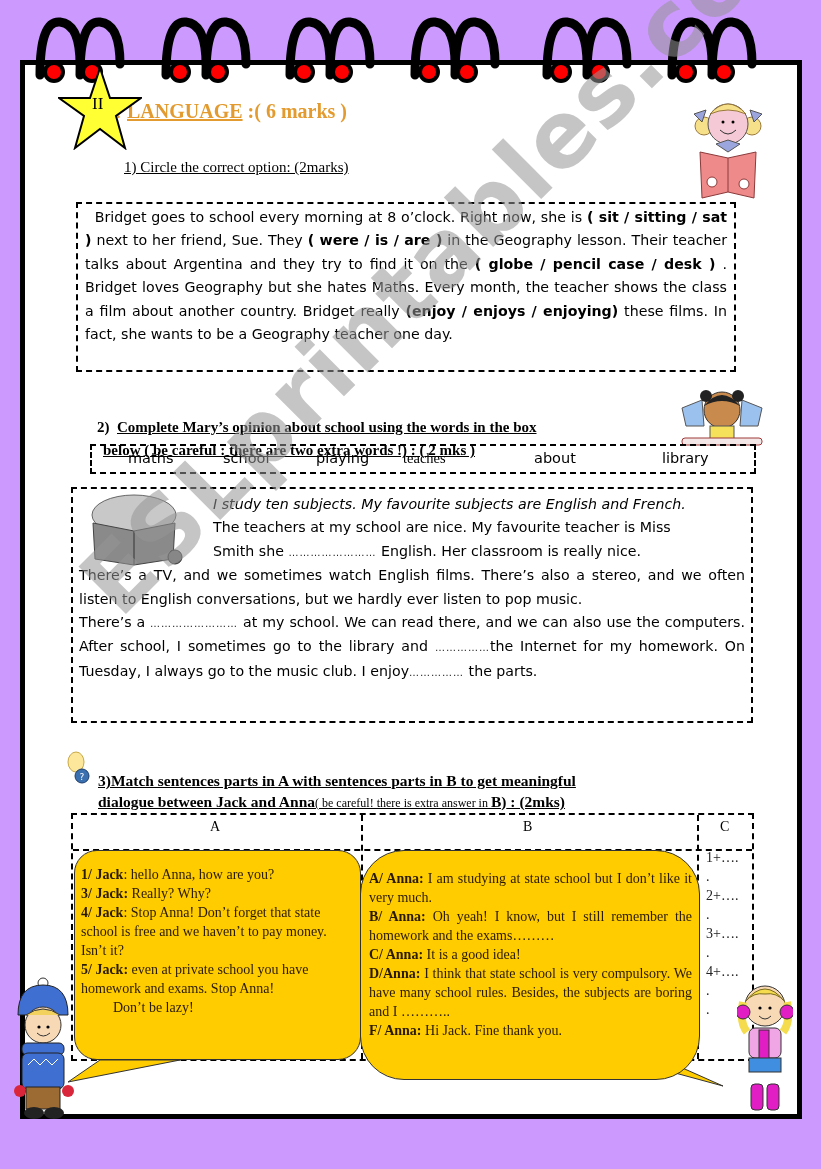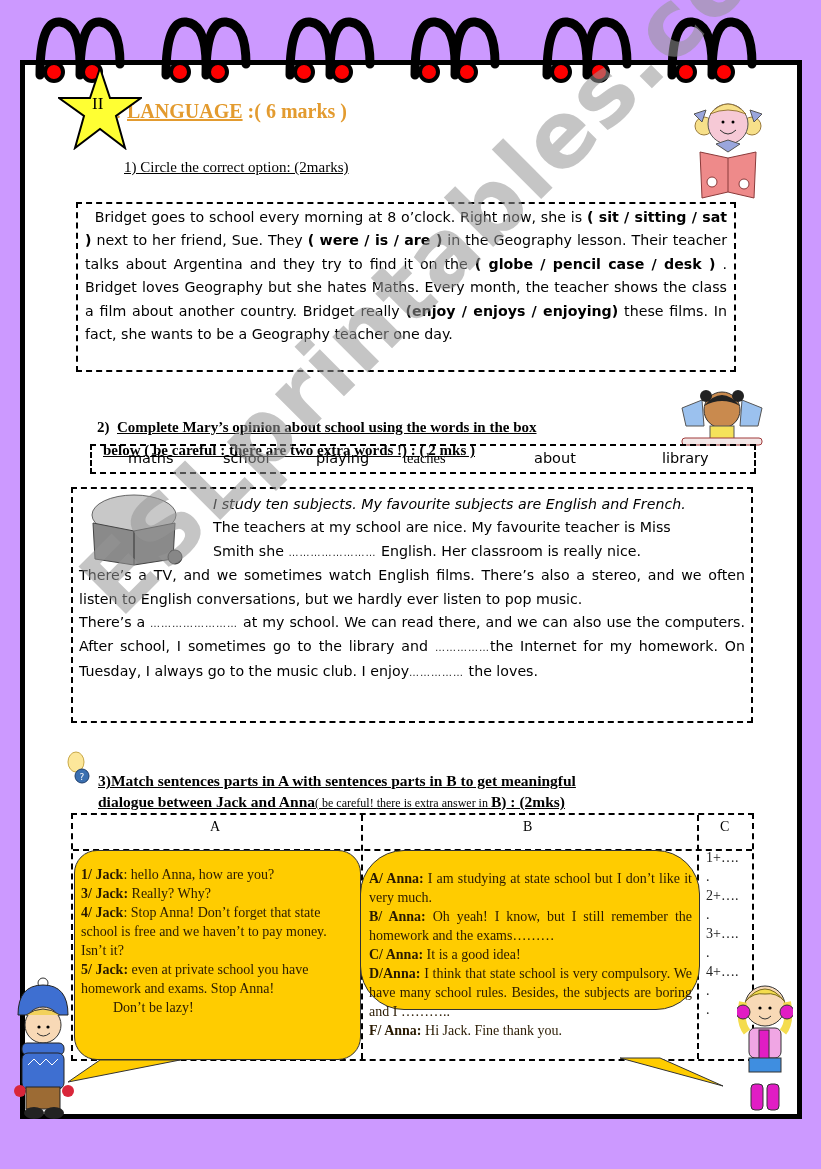"the loves." span { text: loves -> parts }
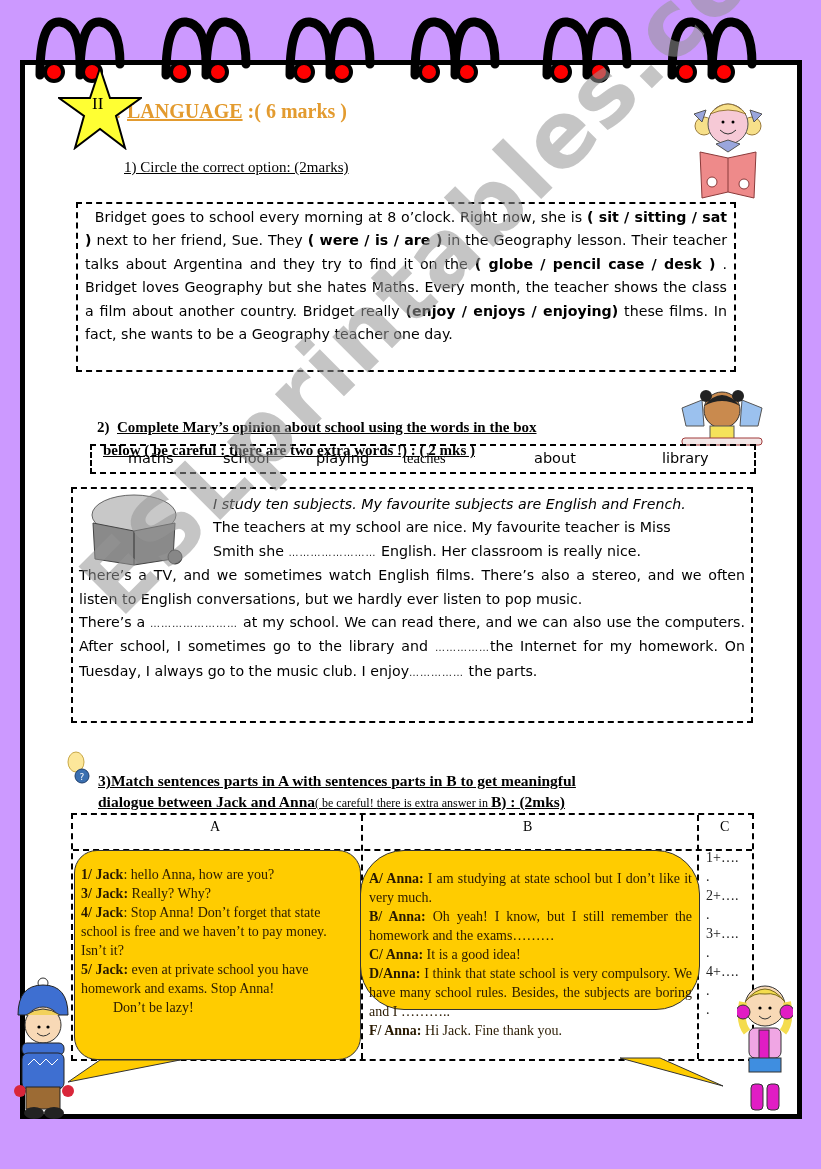"A/ Anna: I am studying" .bubB { height: 160px -> 230px }
